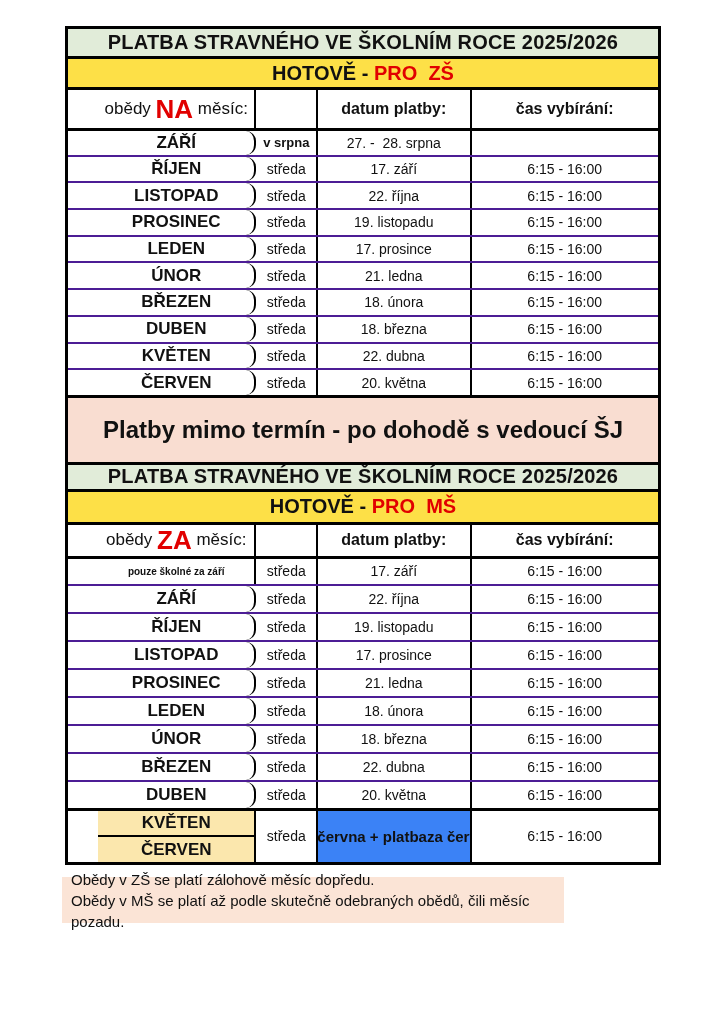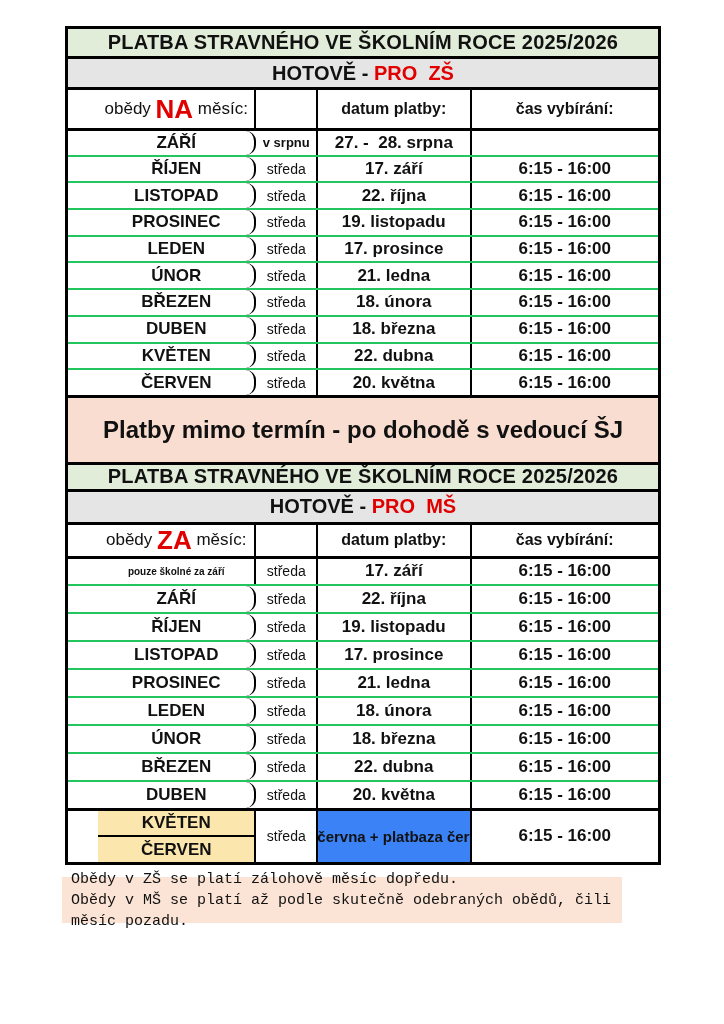"HOTOVĚ -" .sub { background: #e5e5e5 -> #fde047 }
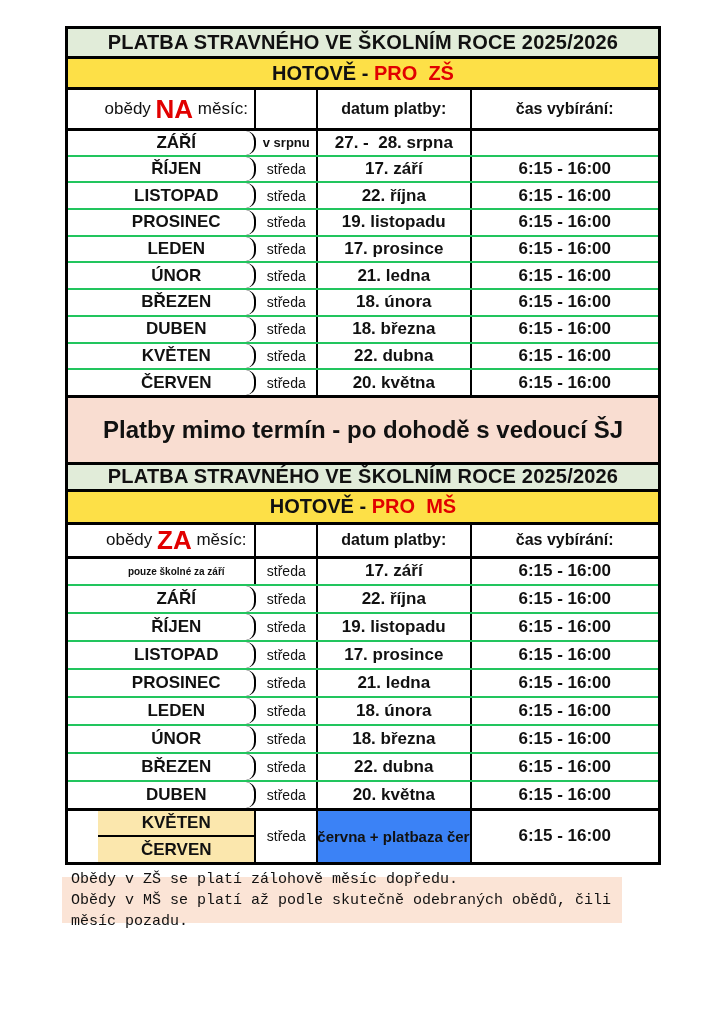"v srpnu" div.cell { text: srpnu -> srpna }
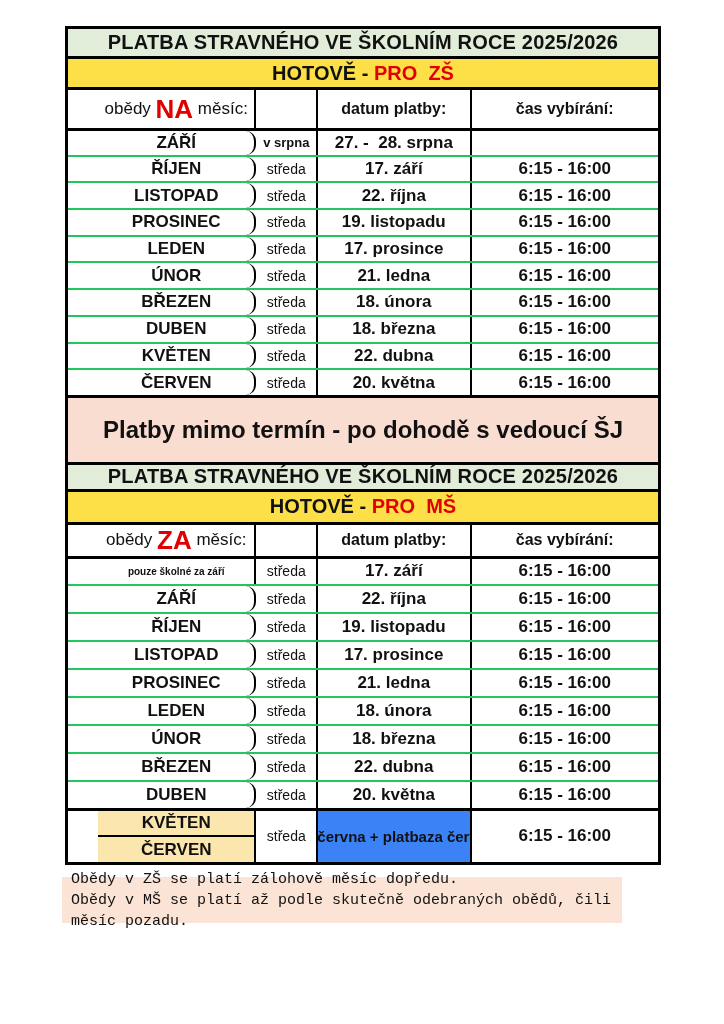"27. - 28. srpna" .date, .time { font-size: 17px -> 14px; font-weight: bold -> normal }
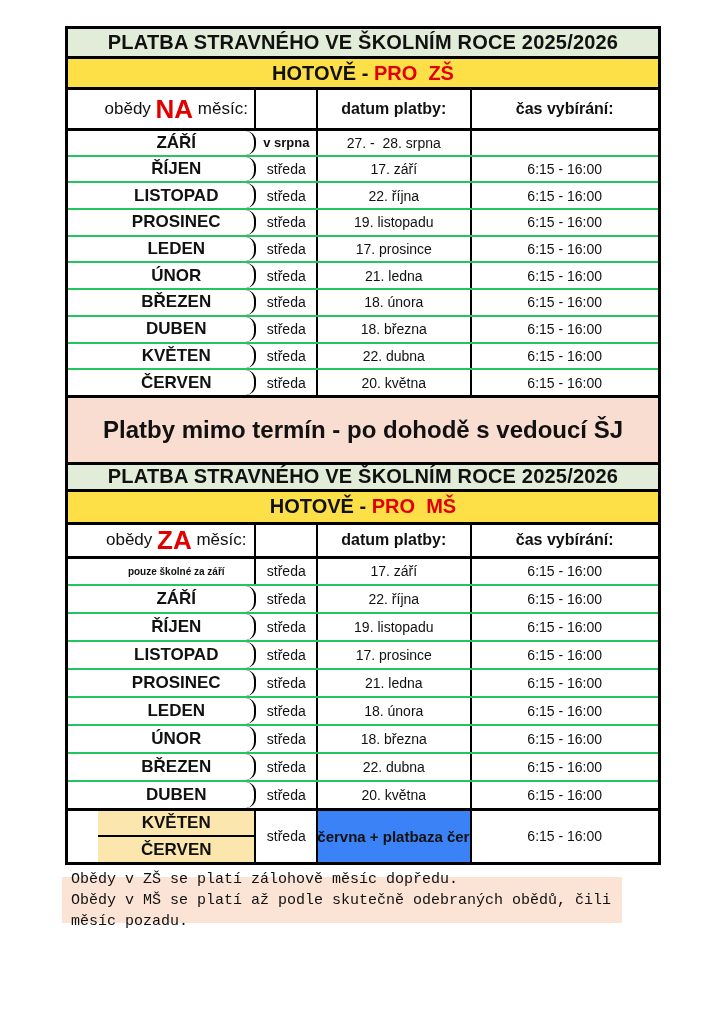"ŘÍJEN" .bt2 { border-top: 2px solid #22c55e -> 2px solid #4c1d95 }
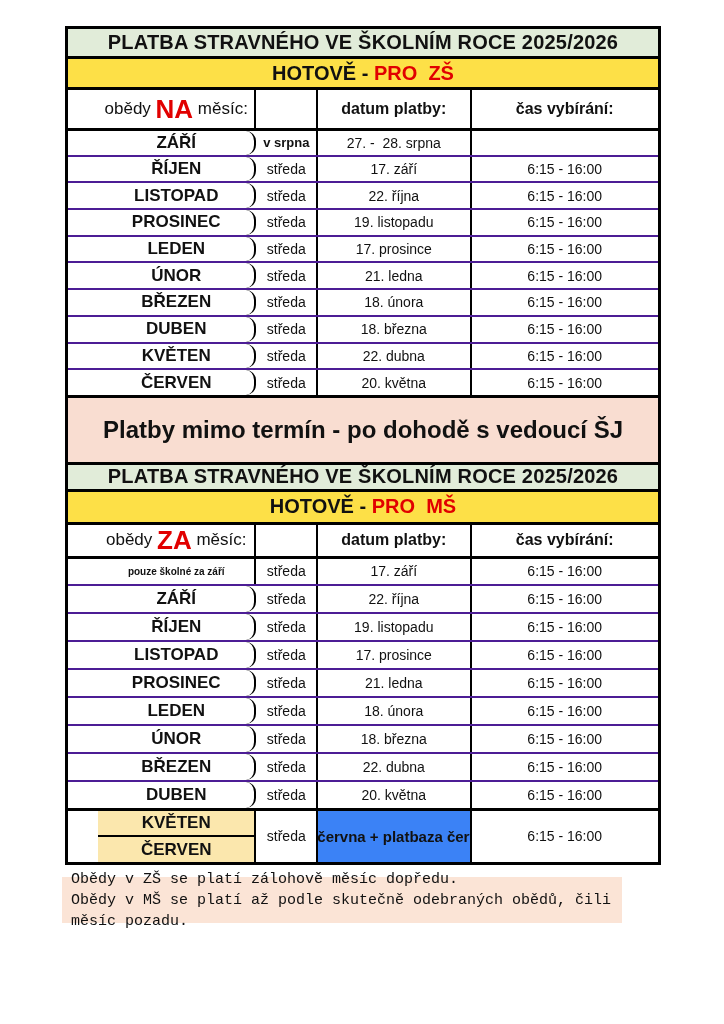"Obědy v ZŠ se platí" .footer { font-family: Liberation Mono, monospace -> none; width: 560px -> 502px }
